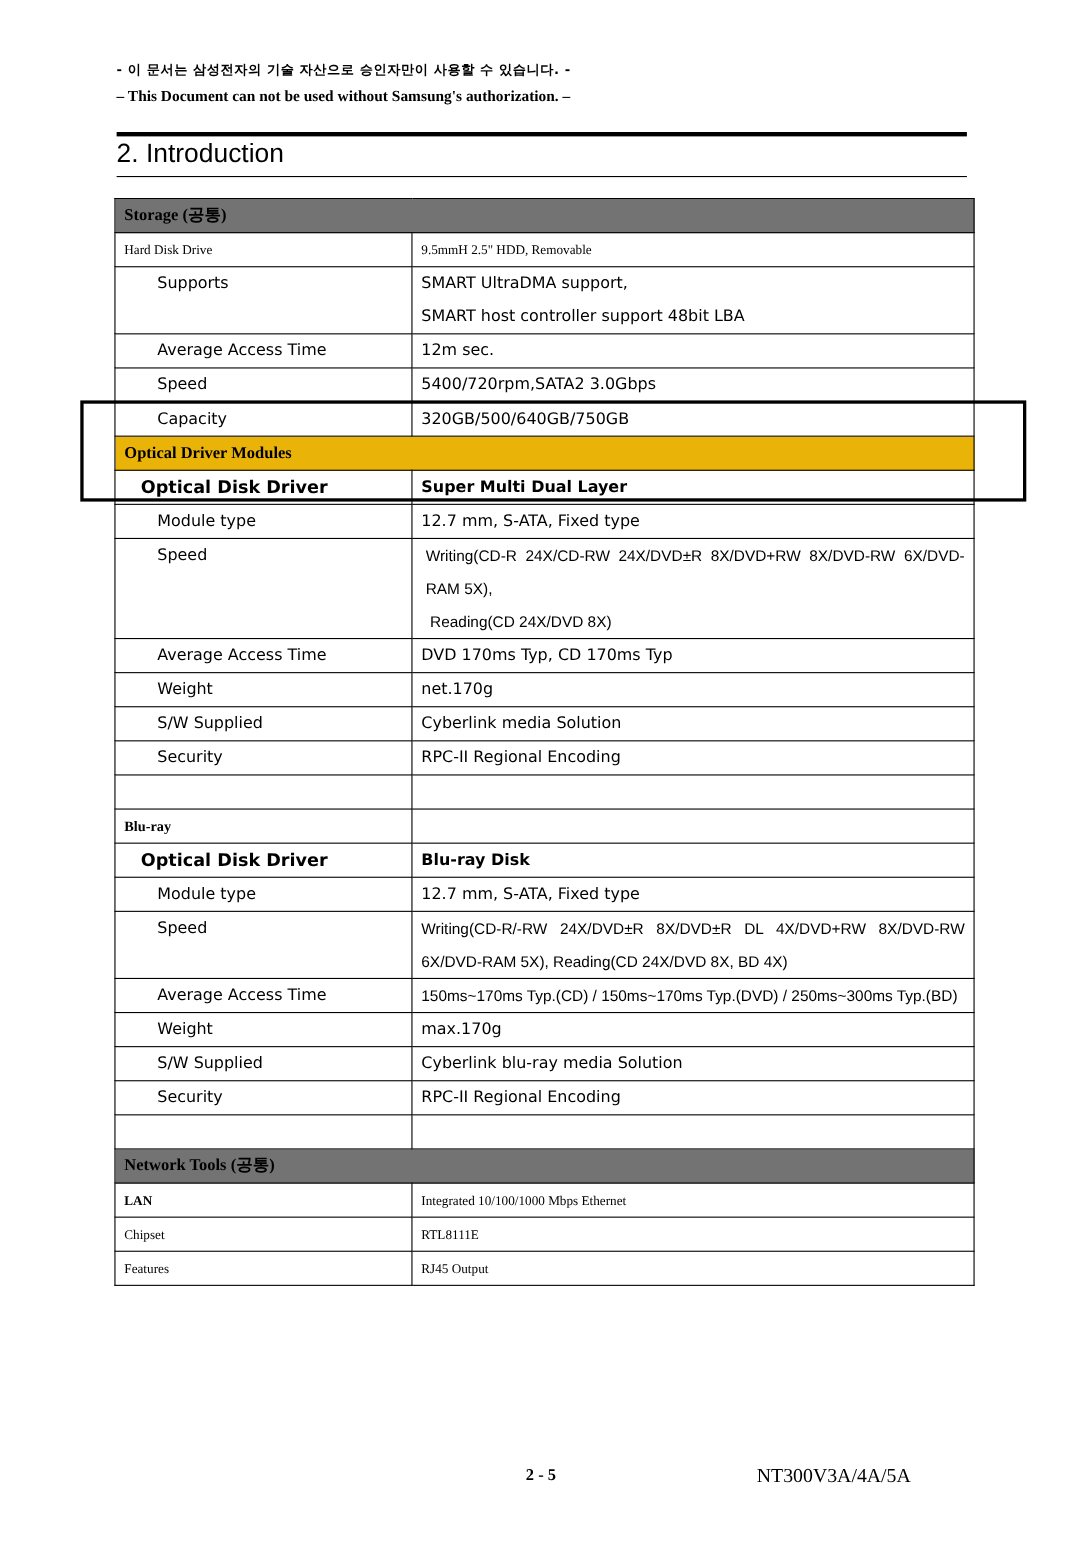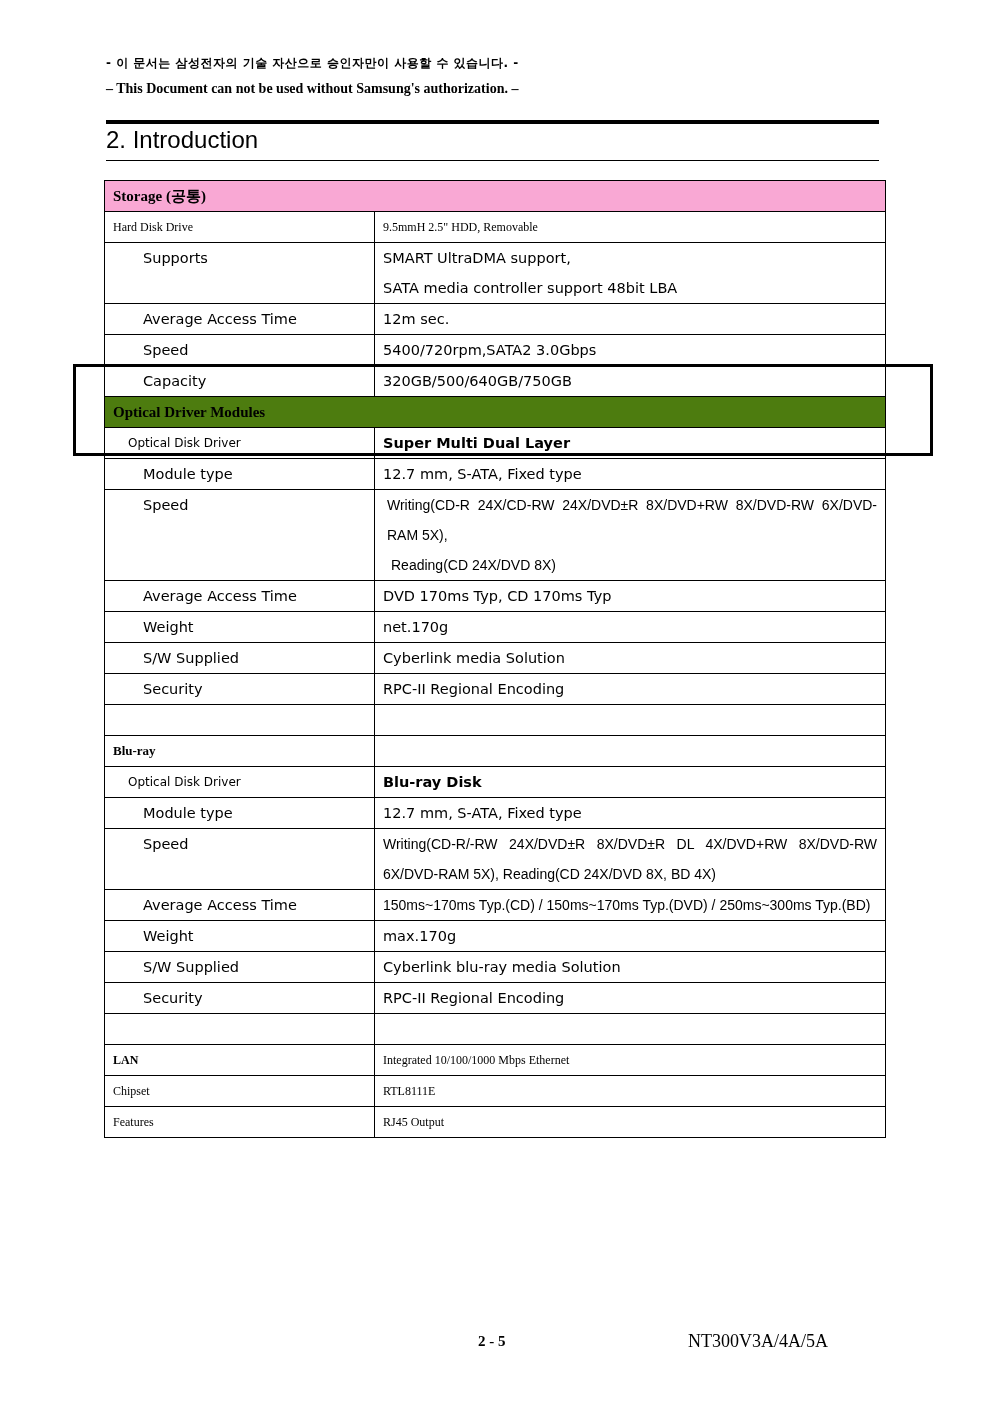"Storage (공통)" .sect td { background: #f9a8d4 -> #737373 }
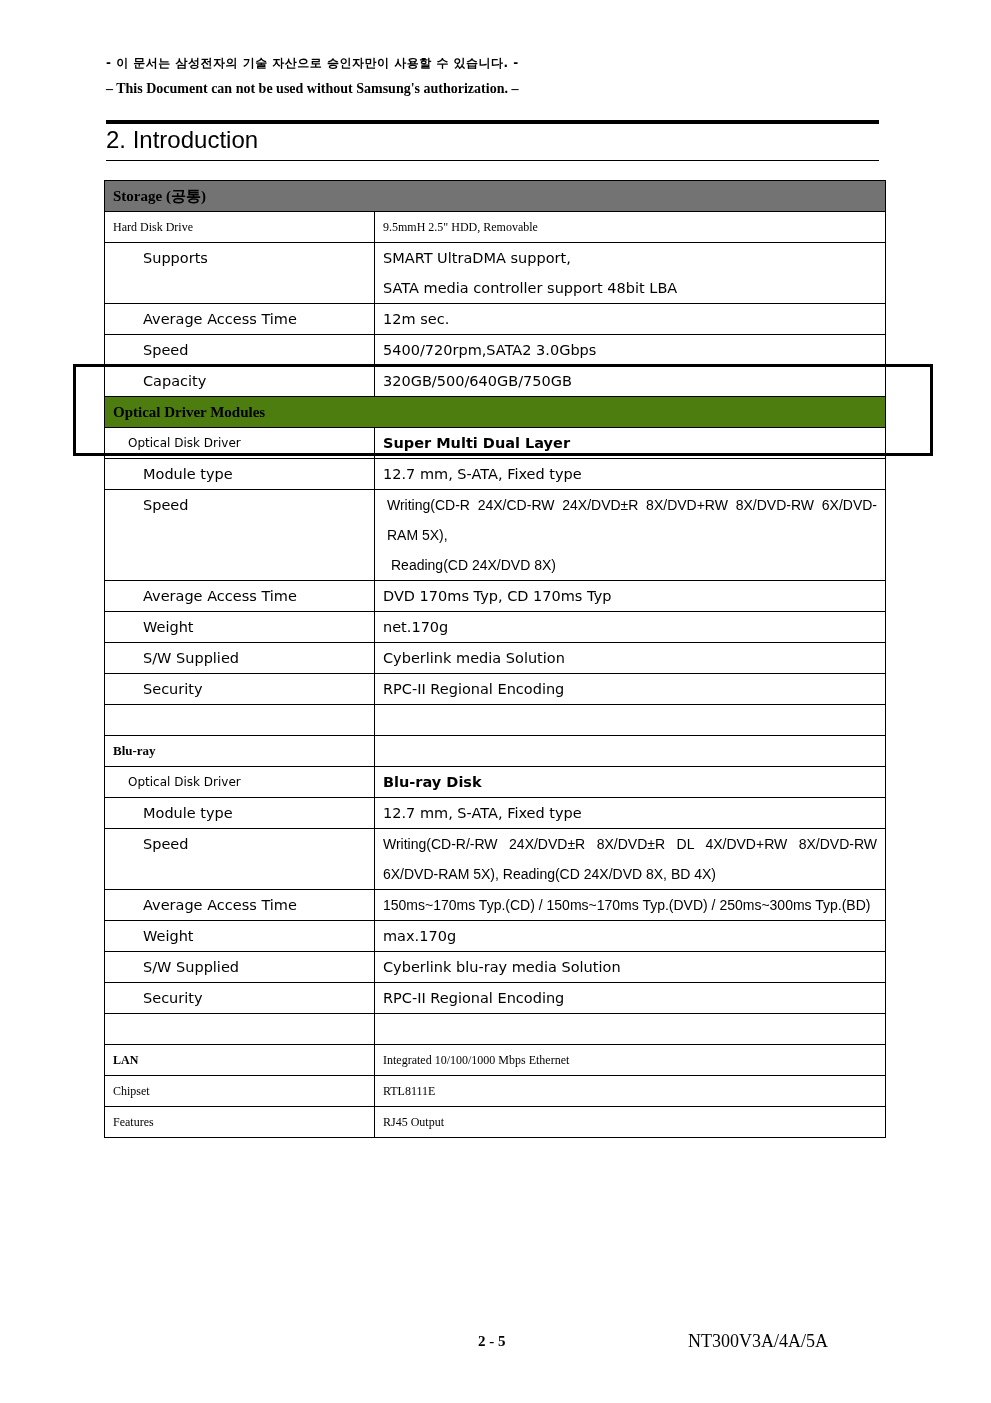"SATA media controller support 48bit" div { text: SATA media -> SMART host }
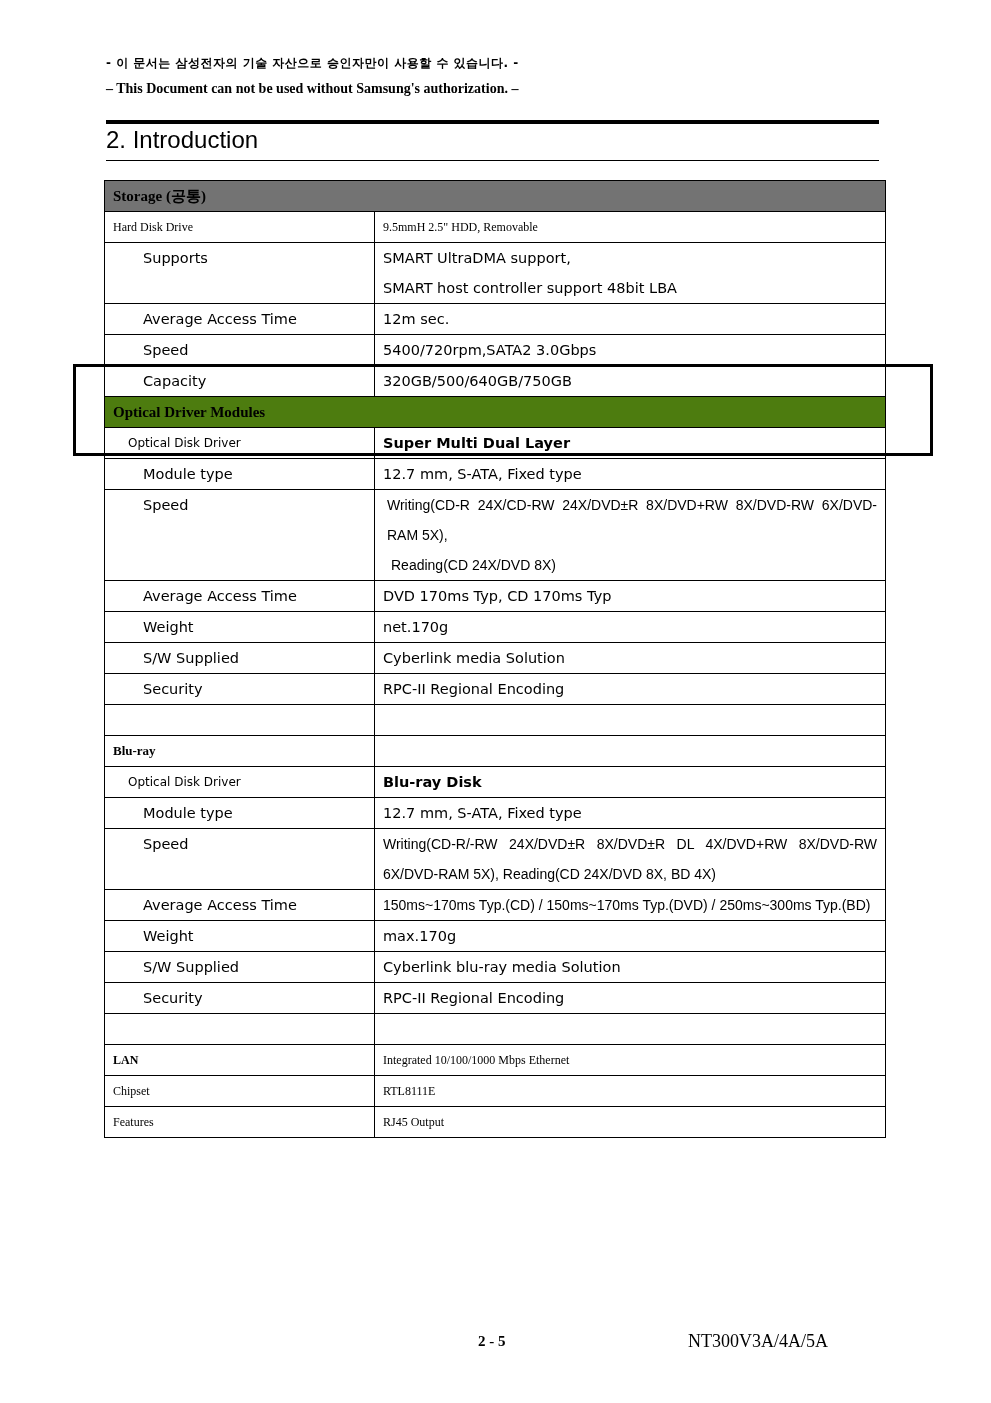"Optical Driver Modules" td { background: #4d7c0f -> #eab308 }
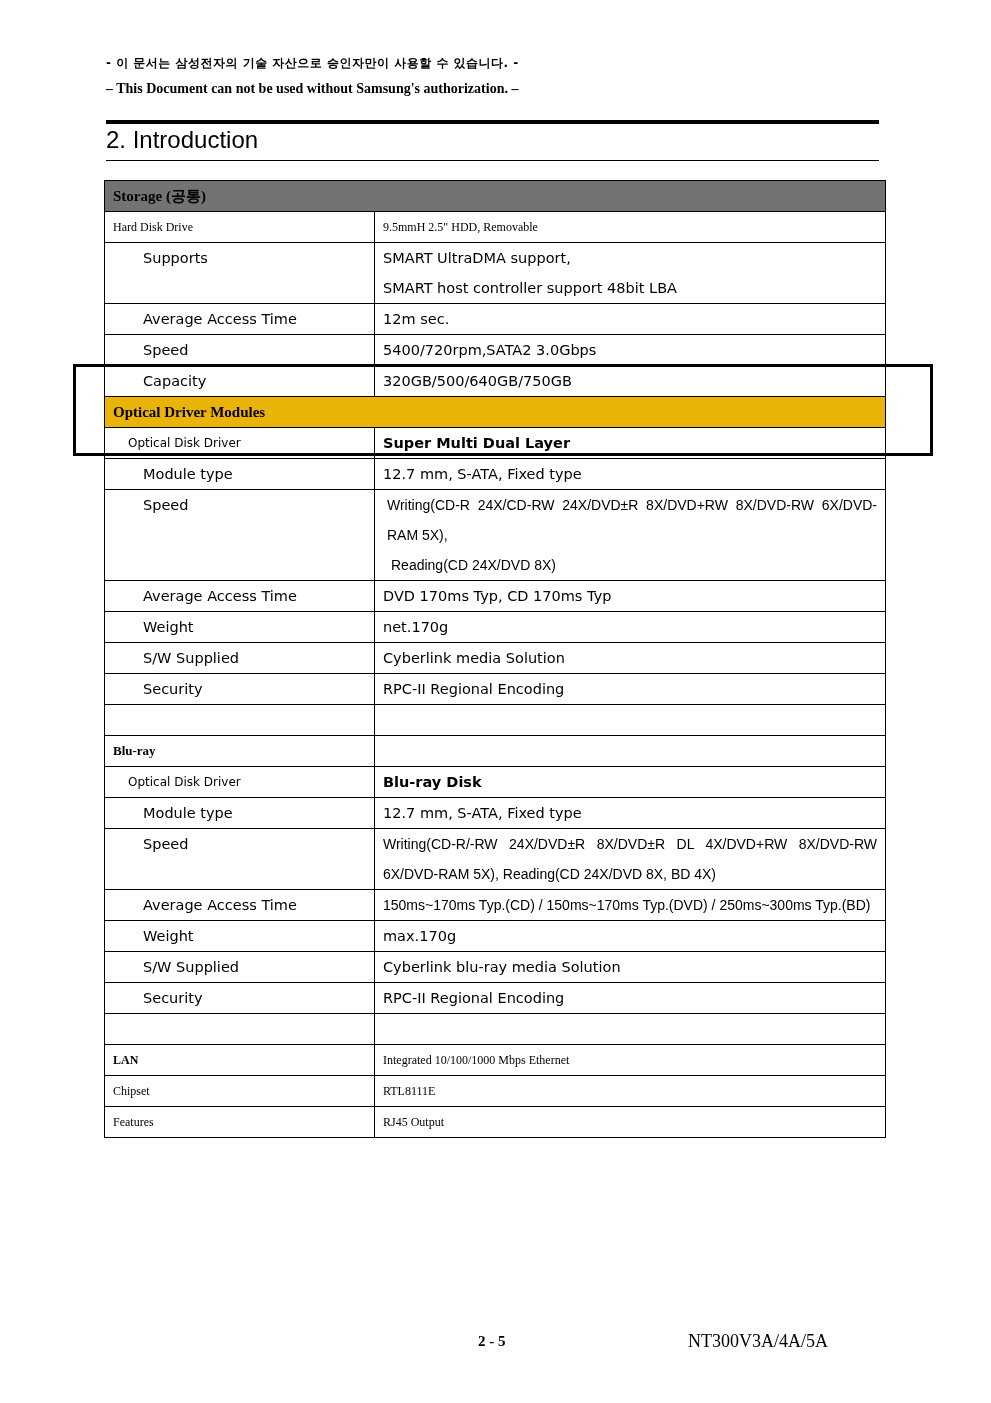"Optical Disk Driver" .ind2 { font-size: 12px -> 16px; font-weight: normal -> bold }
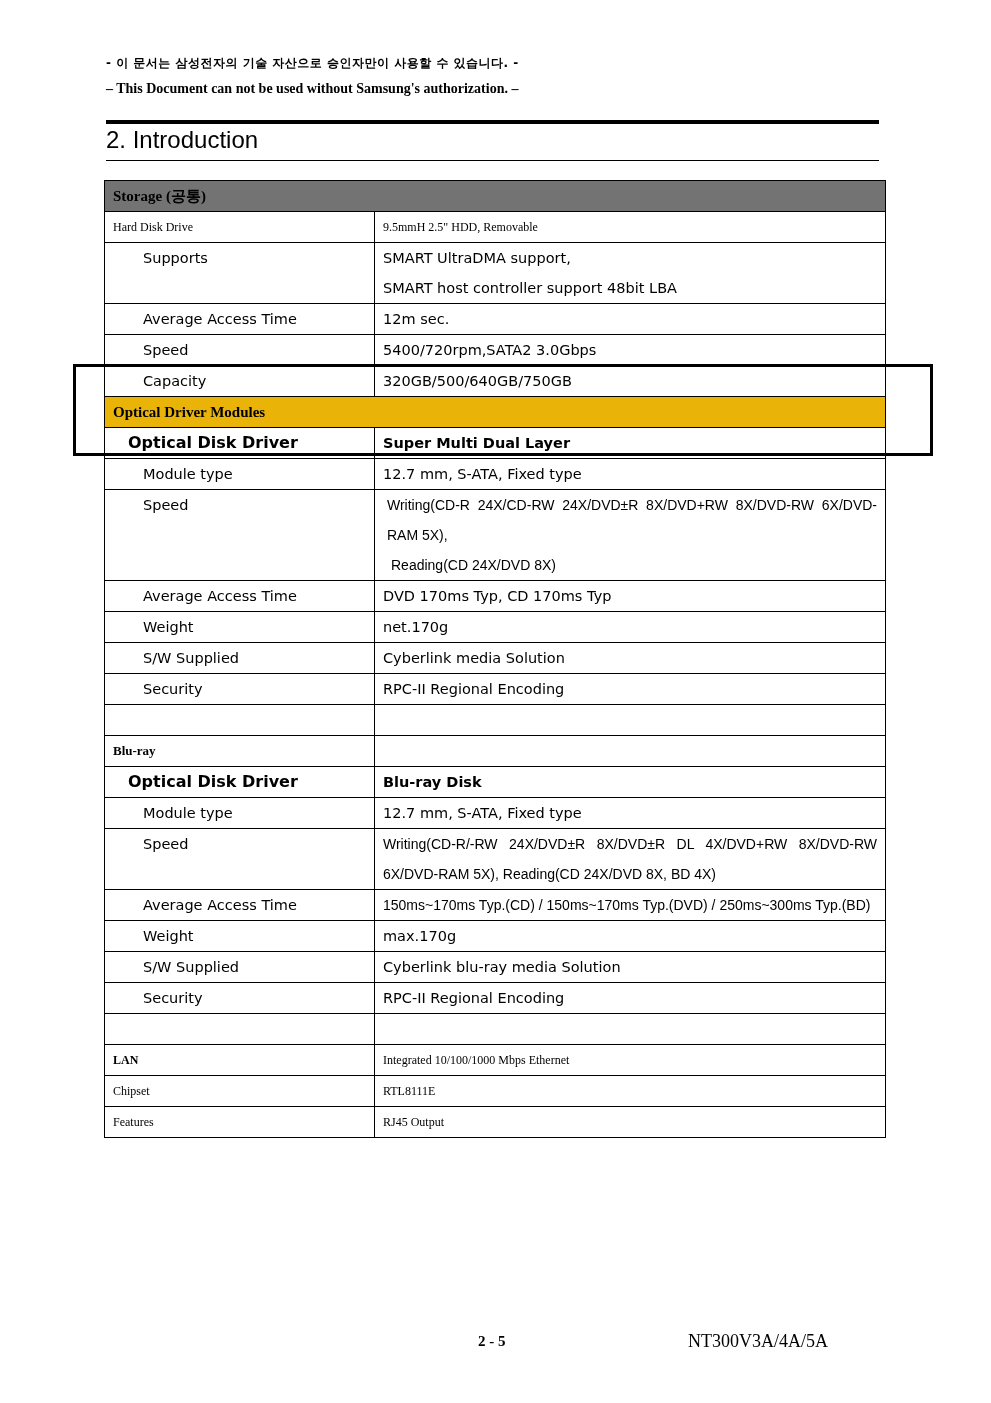"Network Tools (공통)" tr.sect { html: none -> <tr> <td>Network Tools (공통)</td> </tr> }
